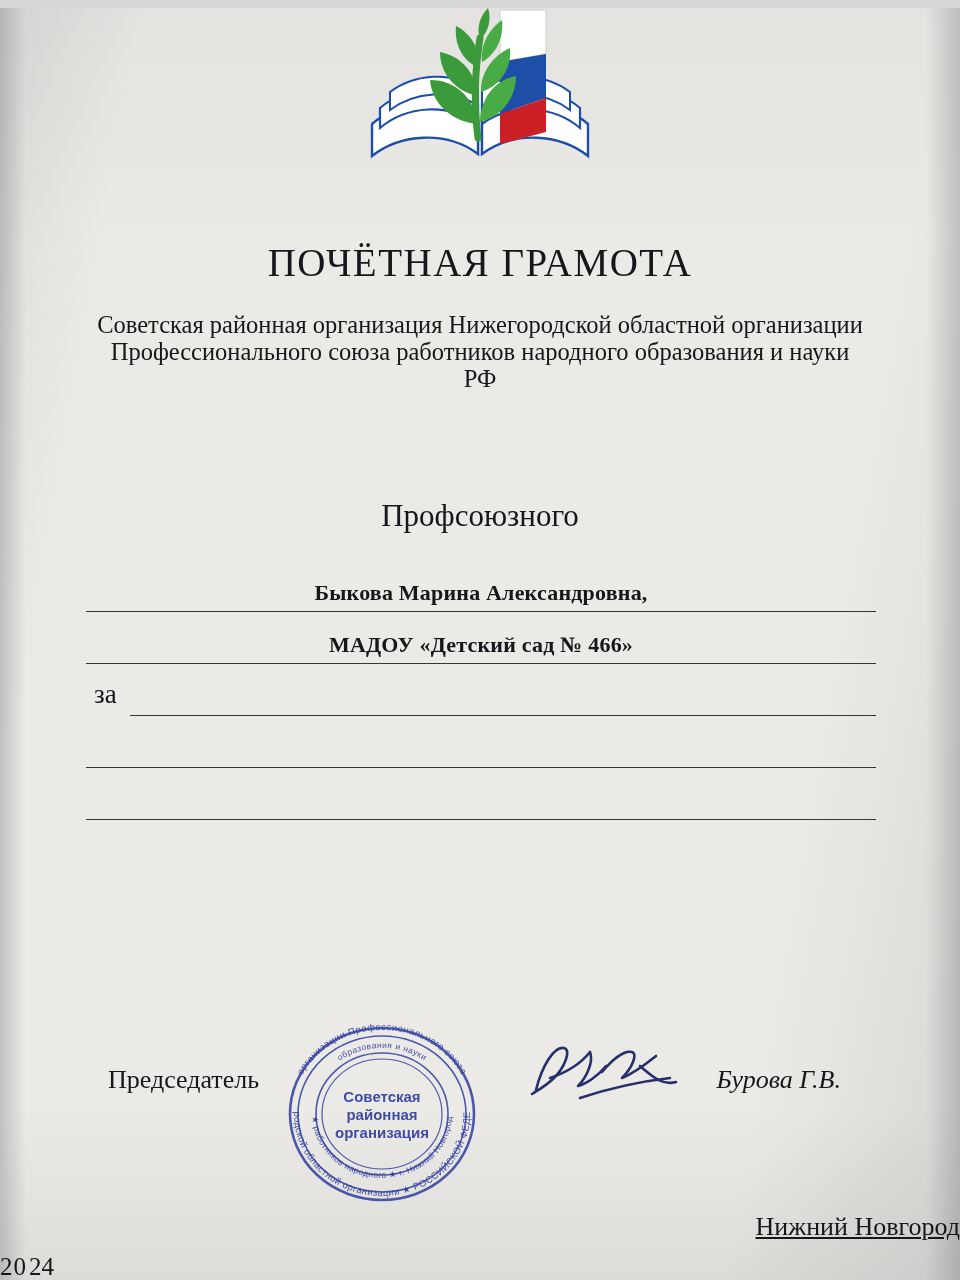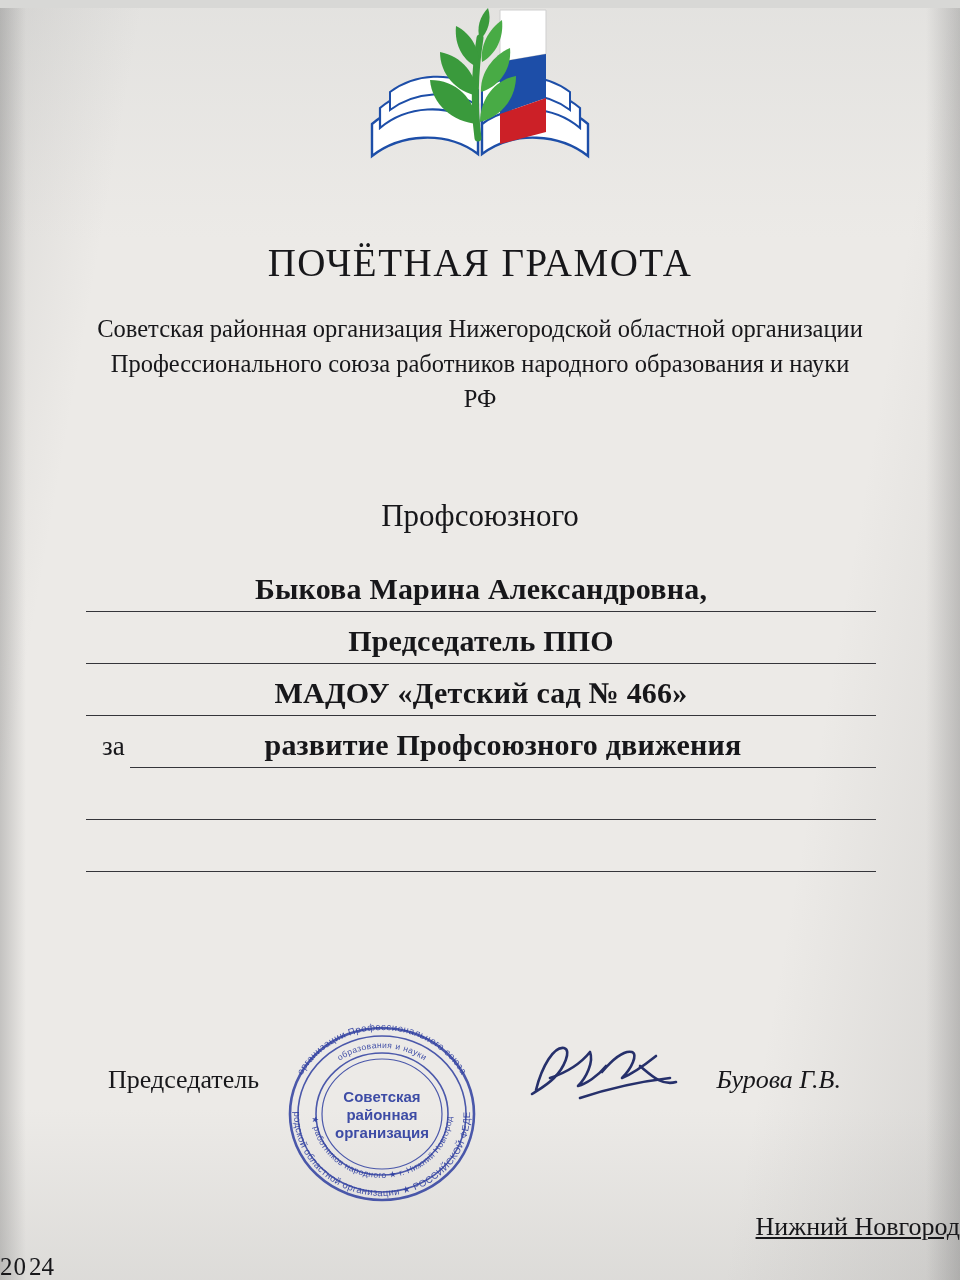"Советская районная организация" .subtitle { line-height: 35px -> 27px }
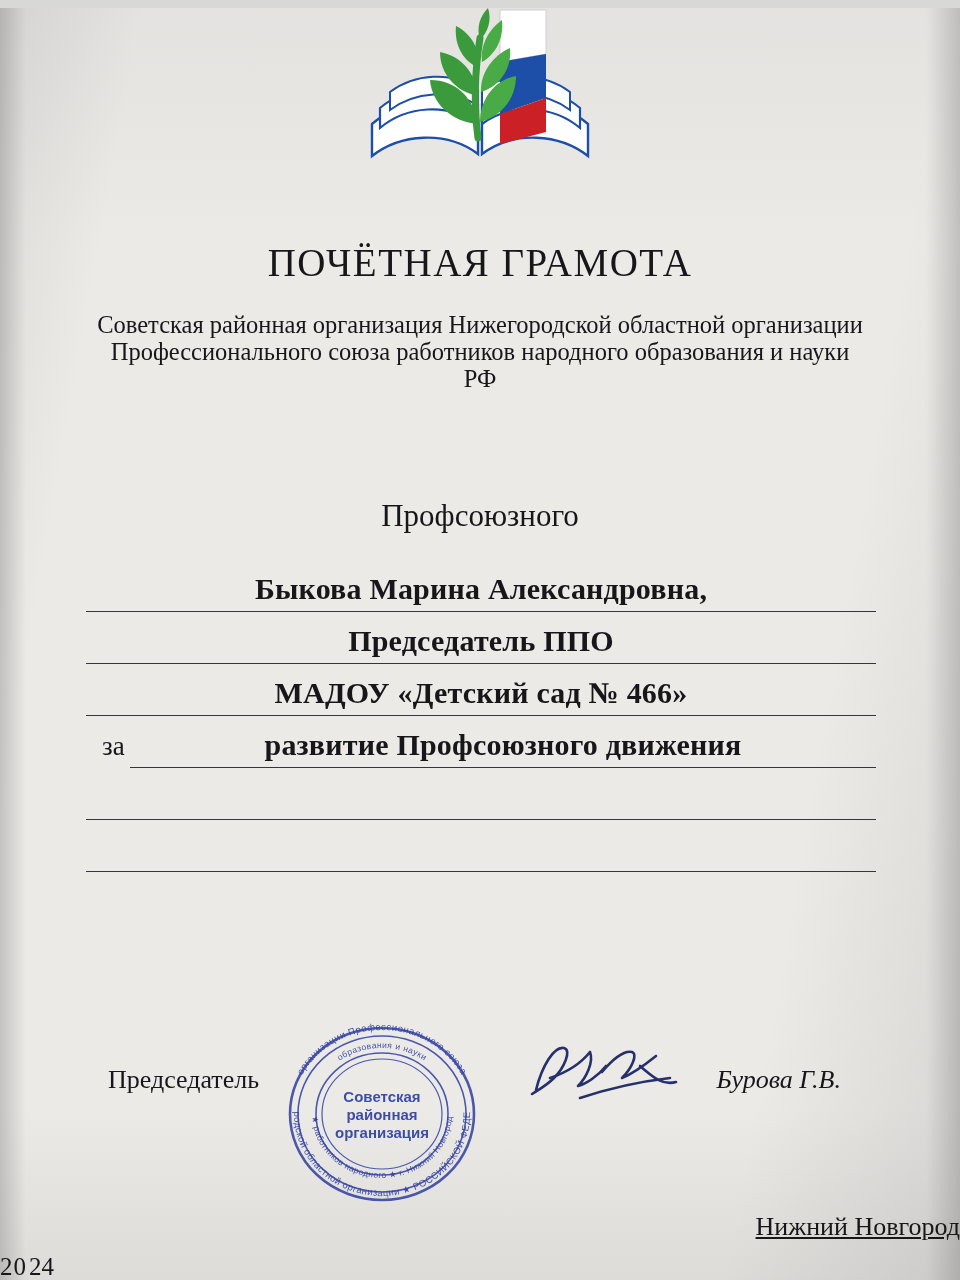"Быкова Марина Александровна," .line-row .value { font-size: 30px -> 22px }
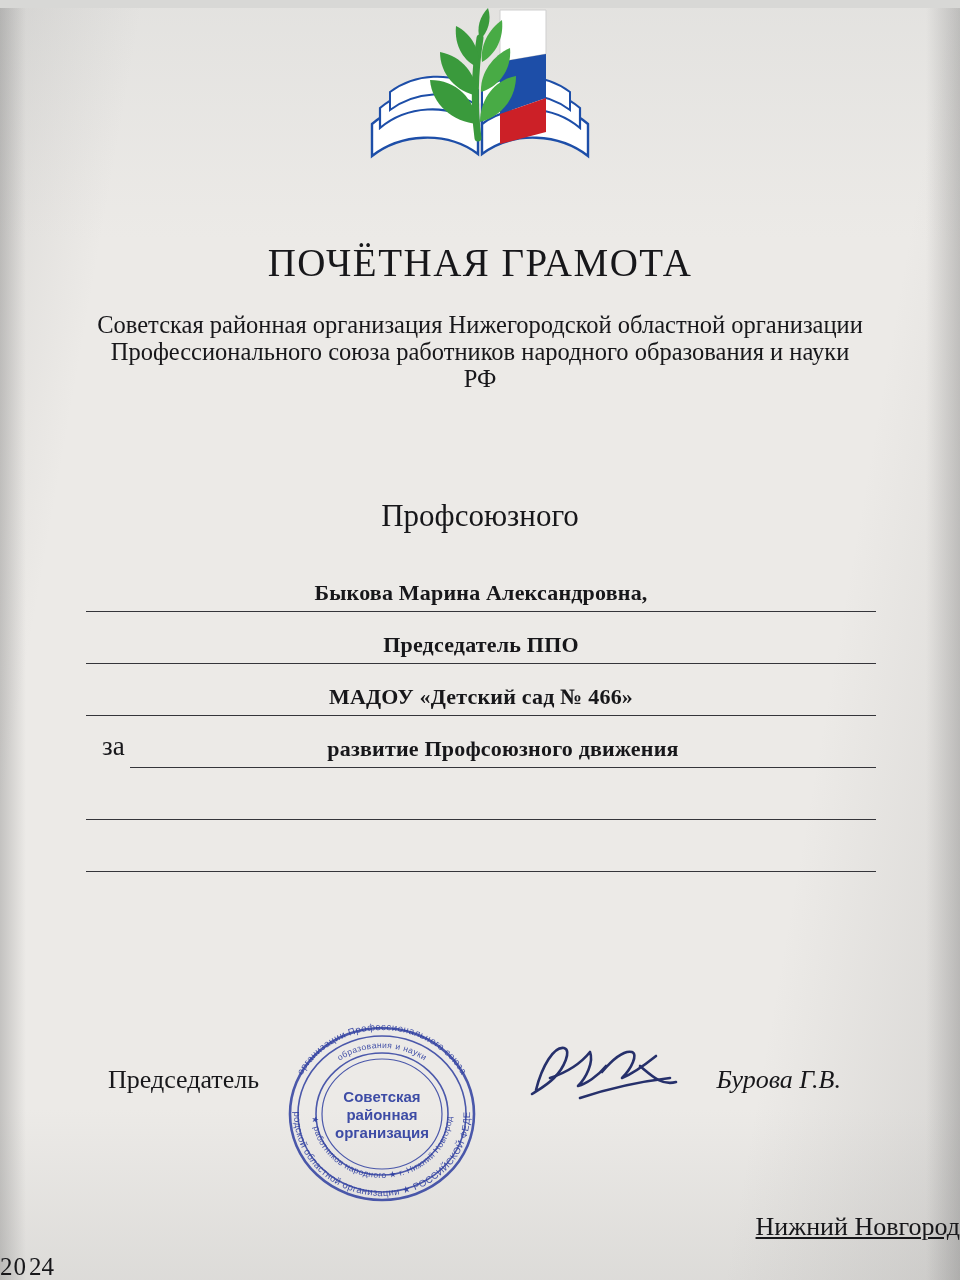"Председатель ППО" div.line-row { html: <div> <div>Председатель ППО</div> <div></div> </div> -> none }
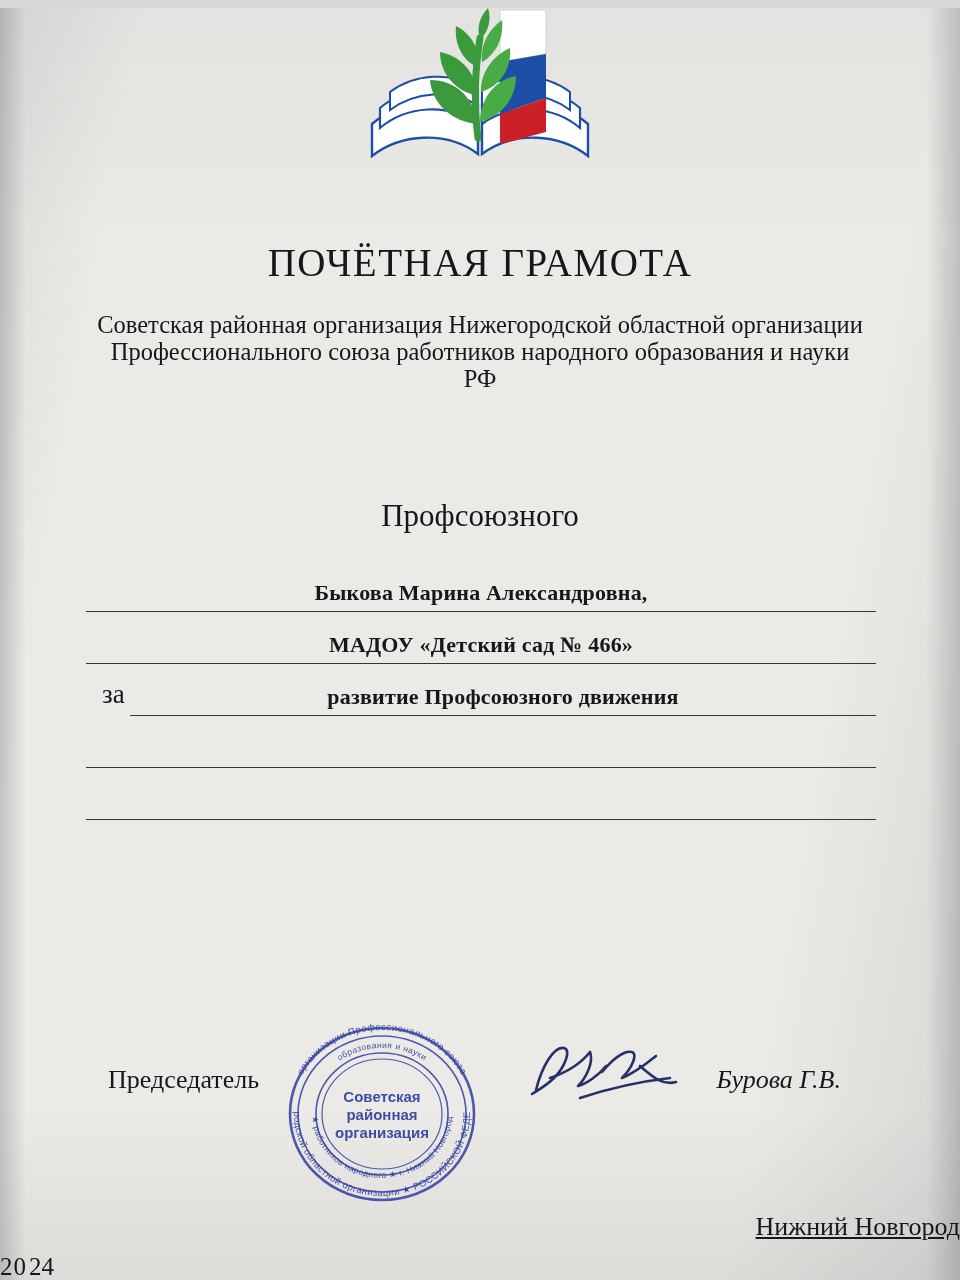"за" .prefix { left: 16px -> 8px }
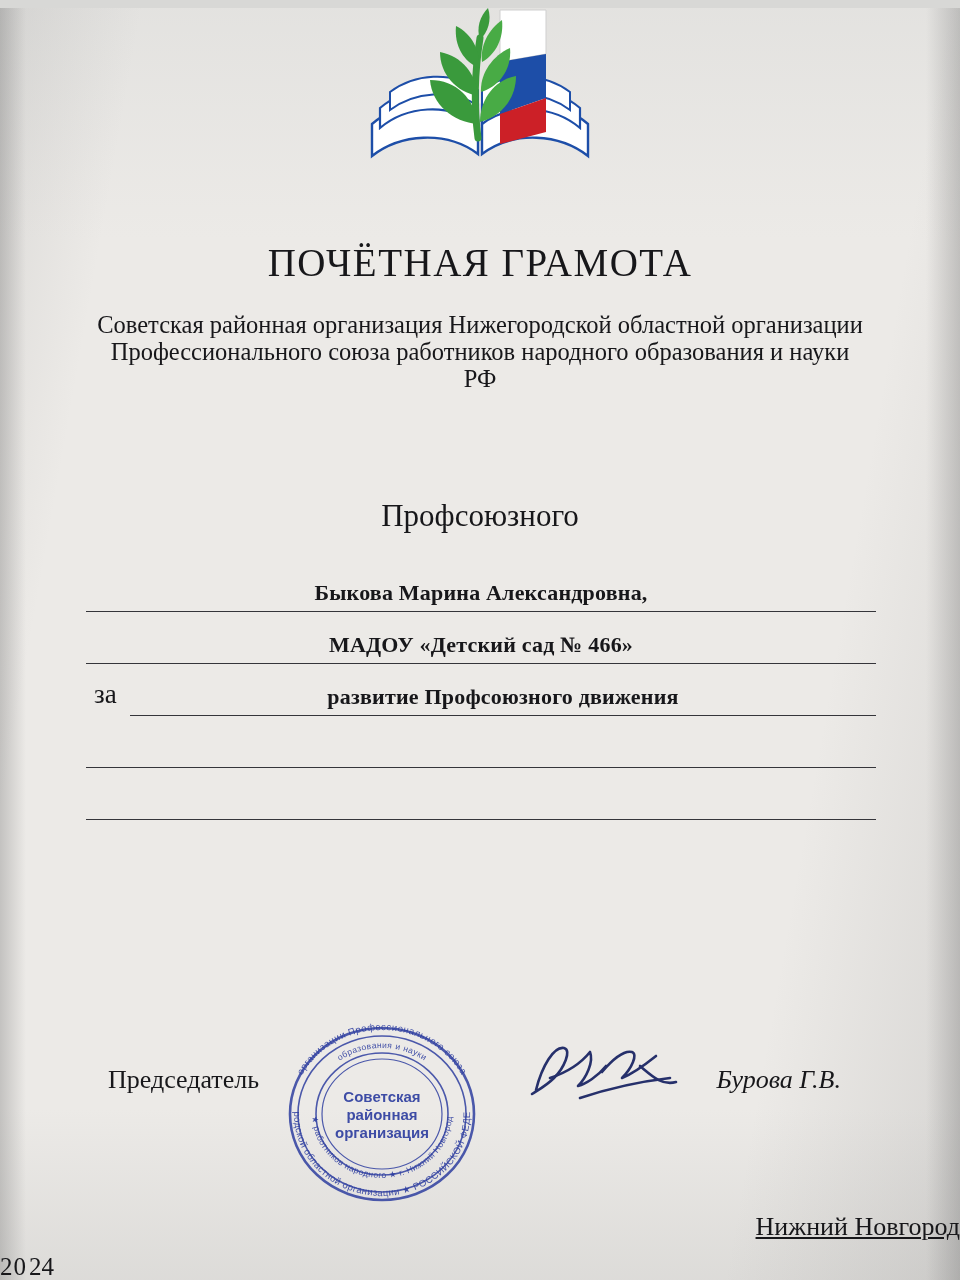"развитие Профсоюзного движения" div.value { html: <div>развитие Профсоюзного движения</div> -> none }
